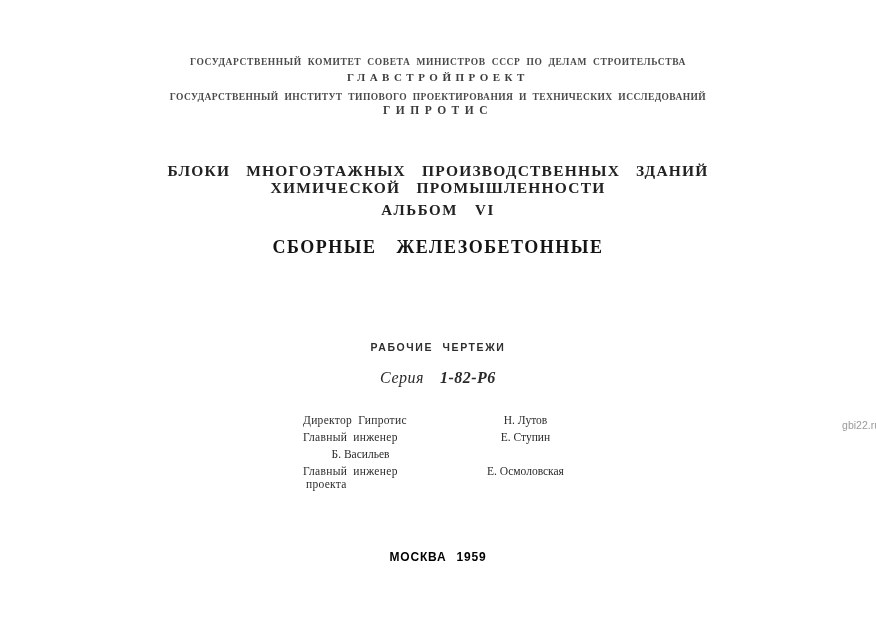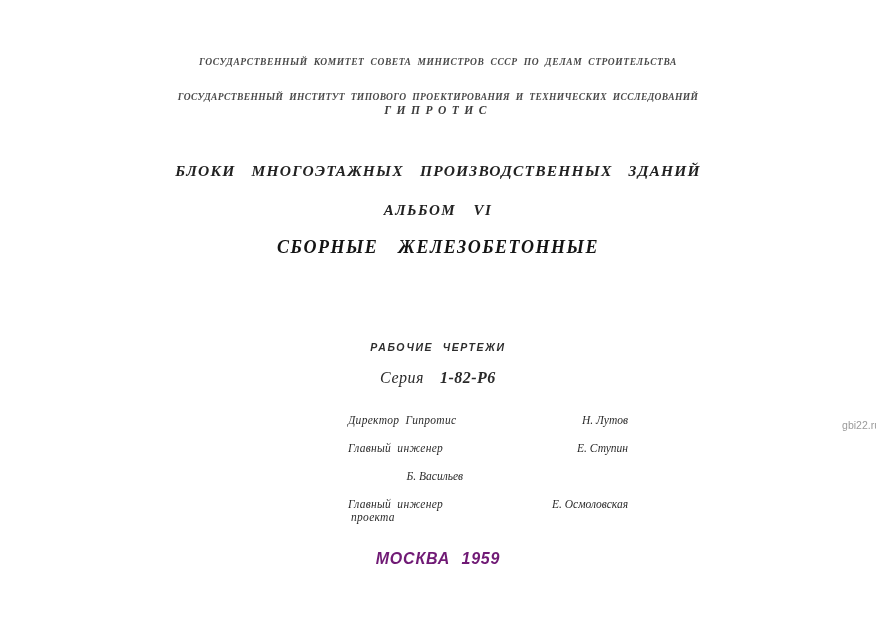"ГОСУДАРСТВЕННЫЙ КОМИТЕТ СОВЕТА МИНИСТРОВ" .centered { font-style: italic -> none }
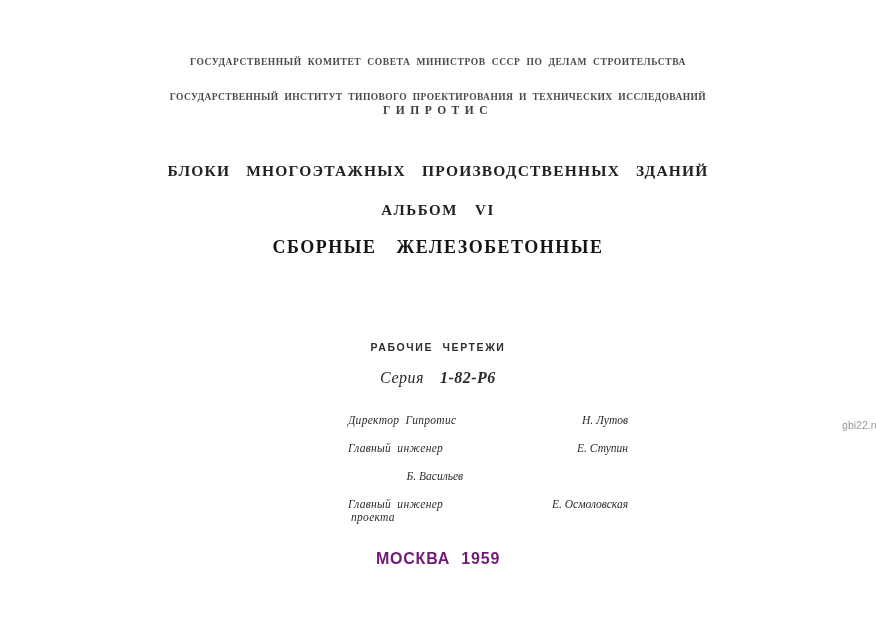"ГЛАВСТРОЙПРОЕКТ" div.centered { html: none -> <div>ГЛАВСТРОЙПРОЕКТ</div> }
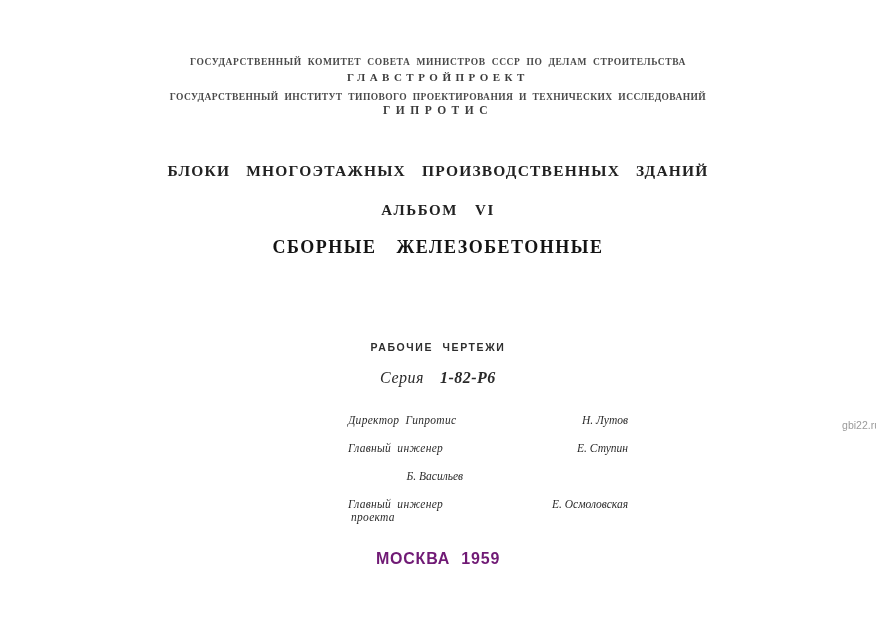"ХИМИЧЕСКОЙ ПРОМЫШЛЕННОСТИ" div { html: none -> <div>ХИМИЧЕСКОЙ ПРОМЫШЛЕННОСТИ</div> }
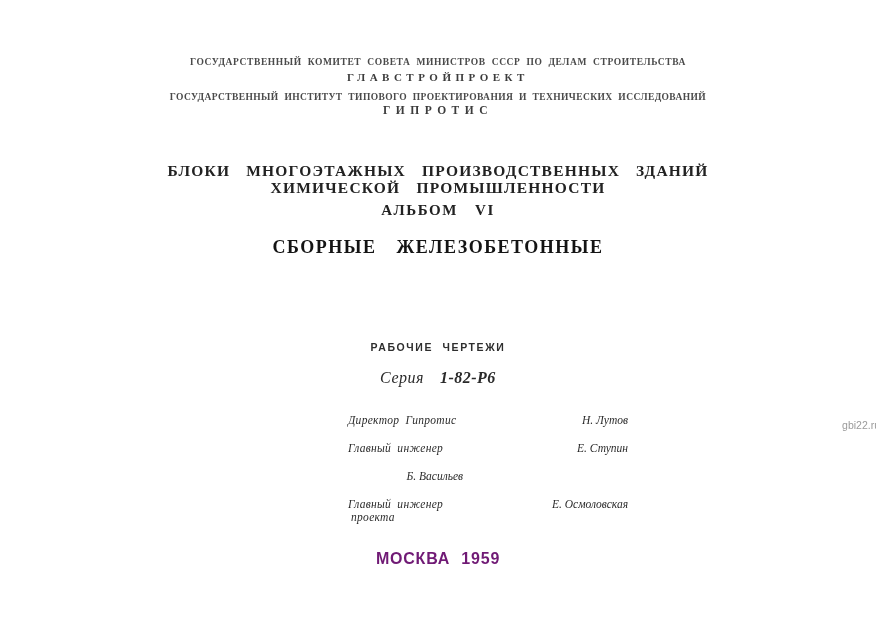"Директор Гипротис" .signatures { font-style: italic -> none; gap: 15px -> 4px; margin-left: 45px -> none }
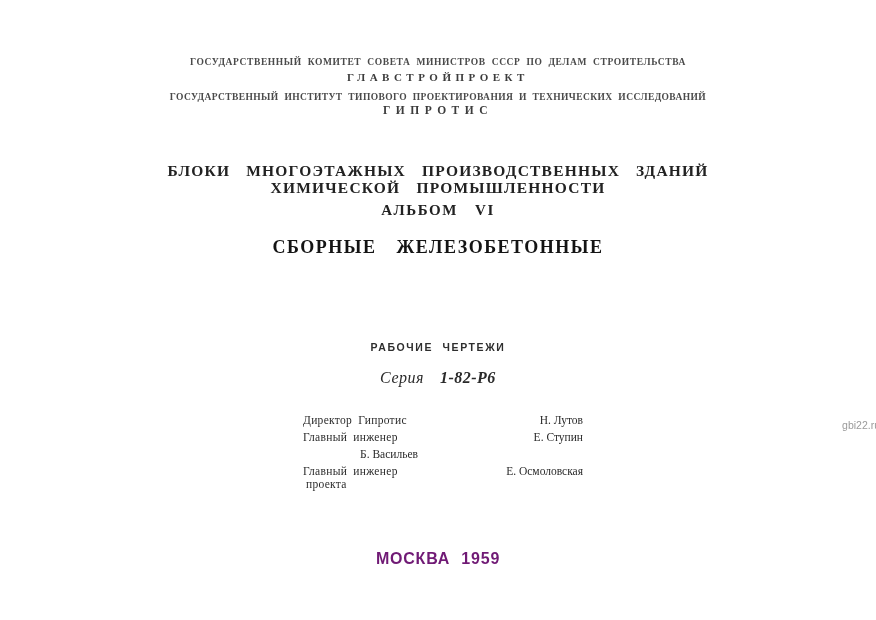"Н. Лутов" .sig-name { text-align: right -> center }
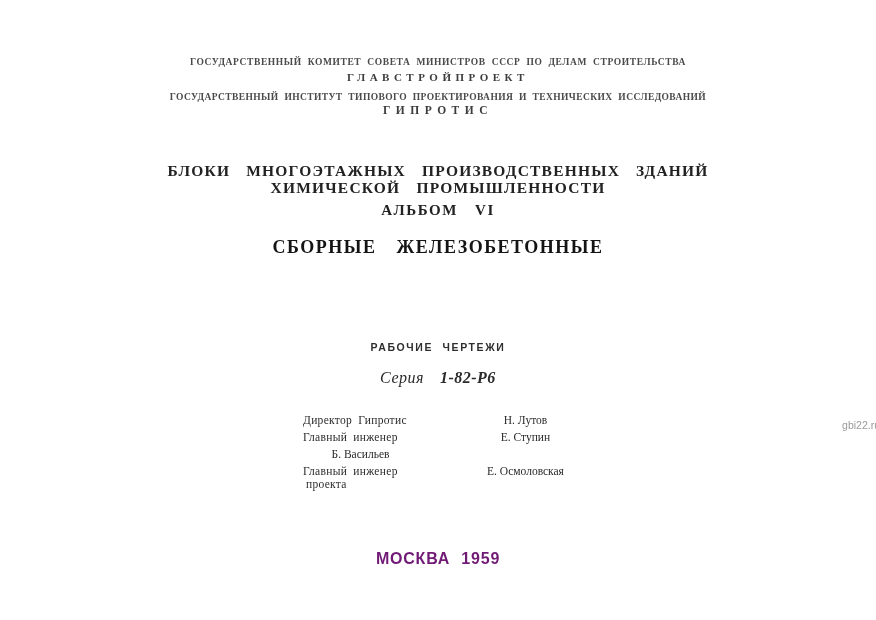"МОСКВА 1959" .footer { color: #701a75 -> #000000; font-size: 16px -> 12px }
